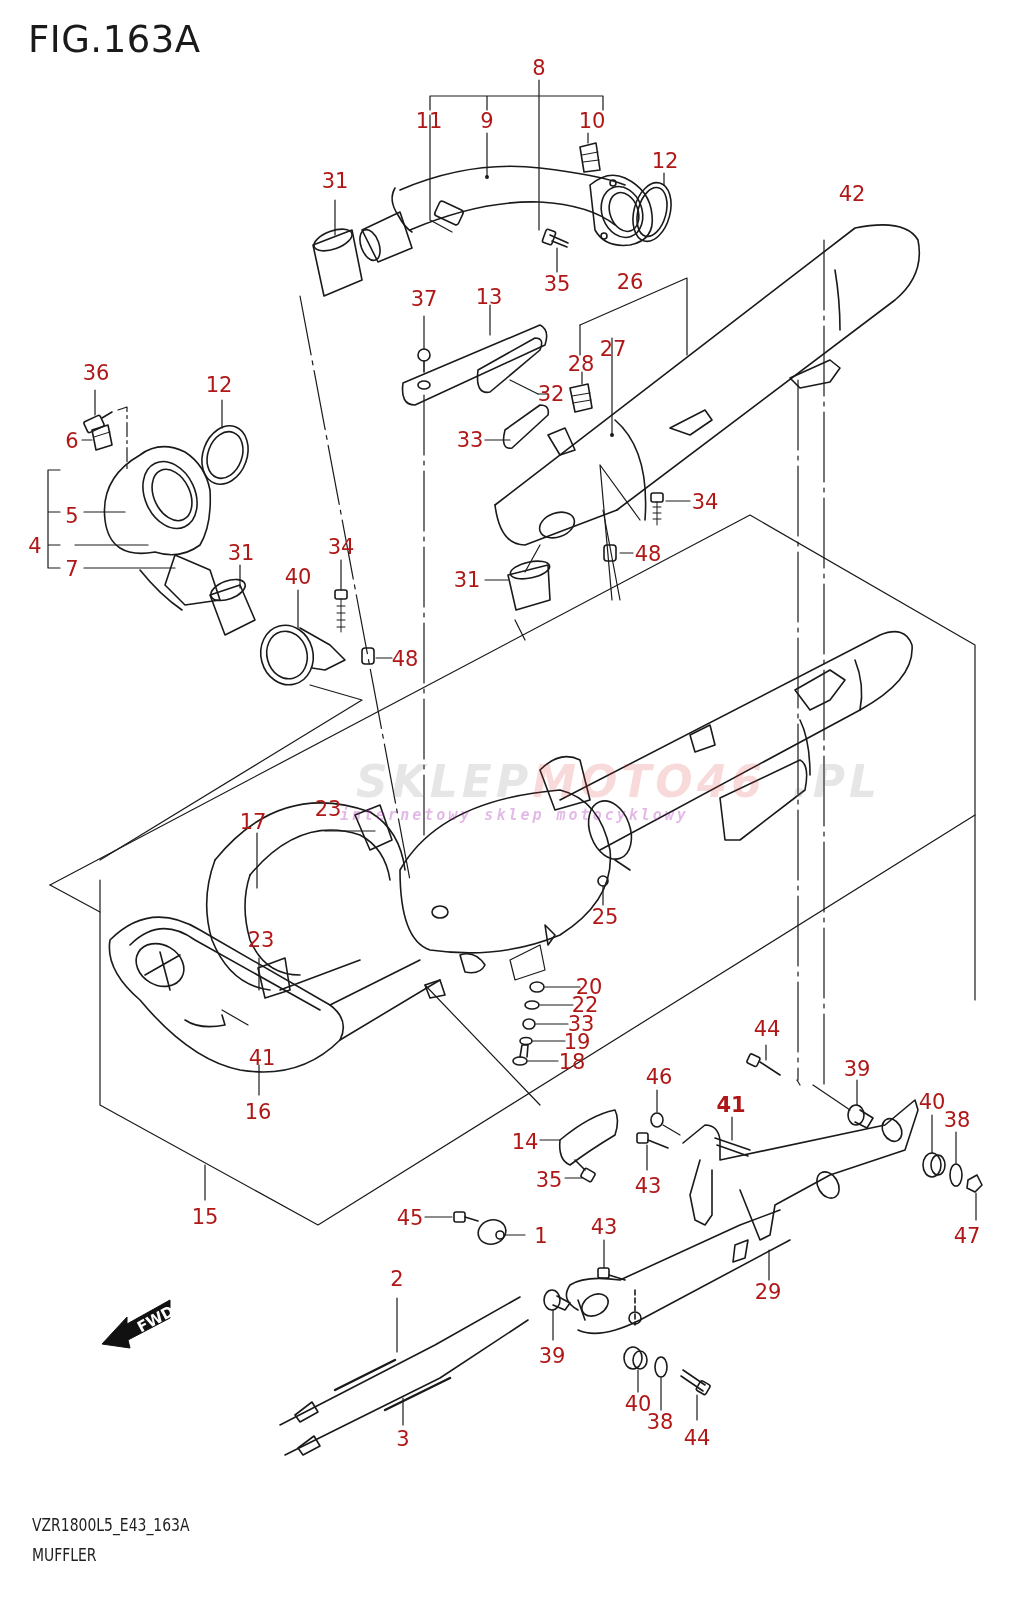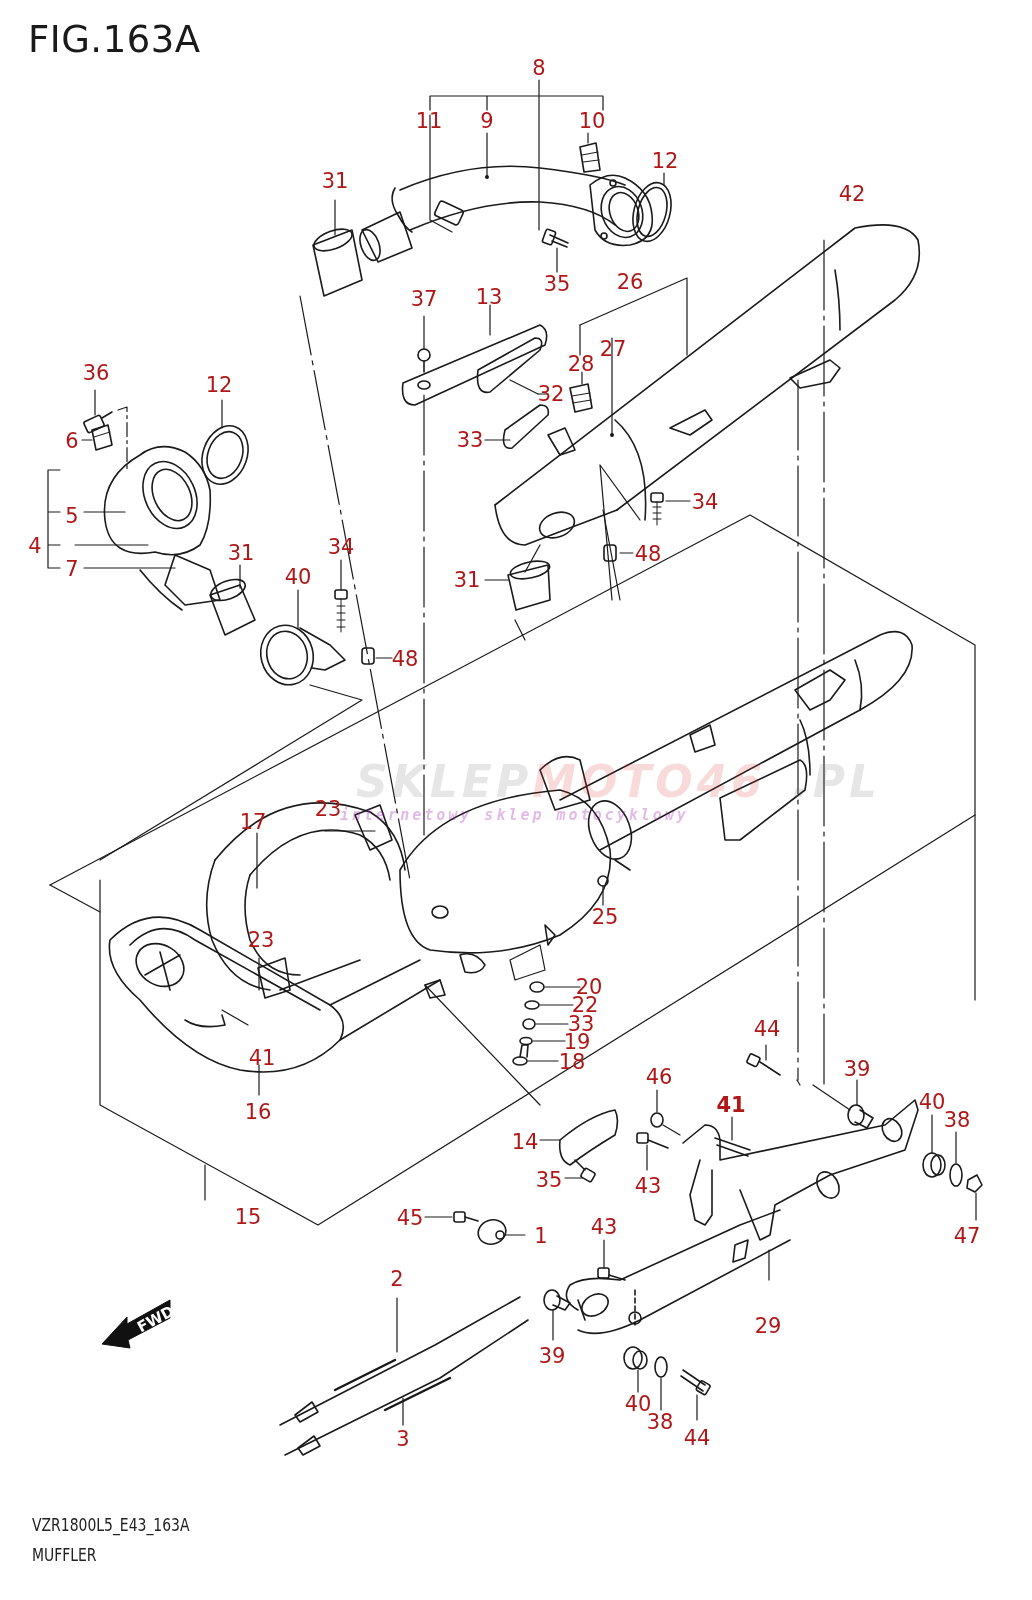"15" div.lbl { margin-left: 43px -> none }
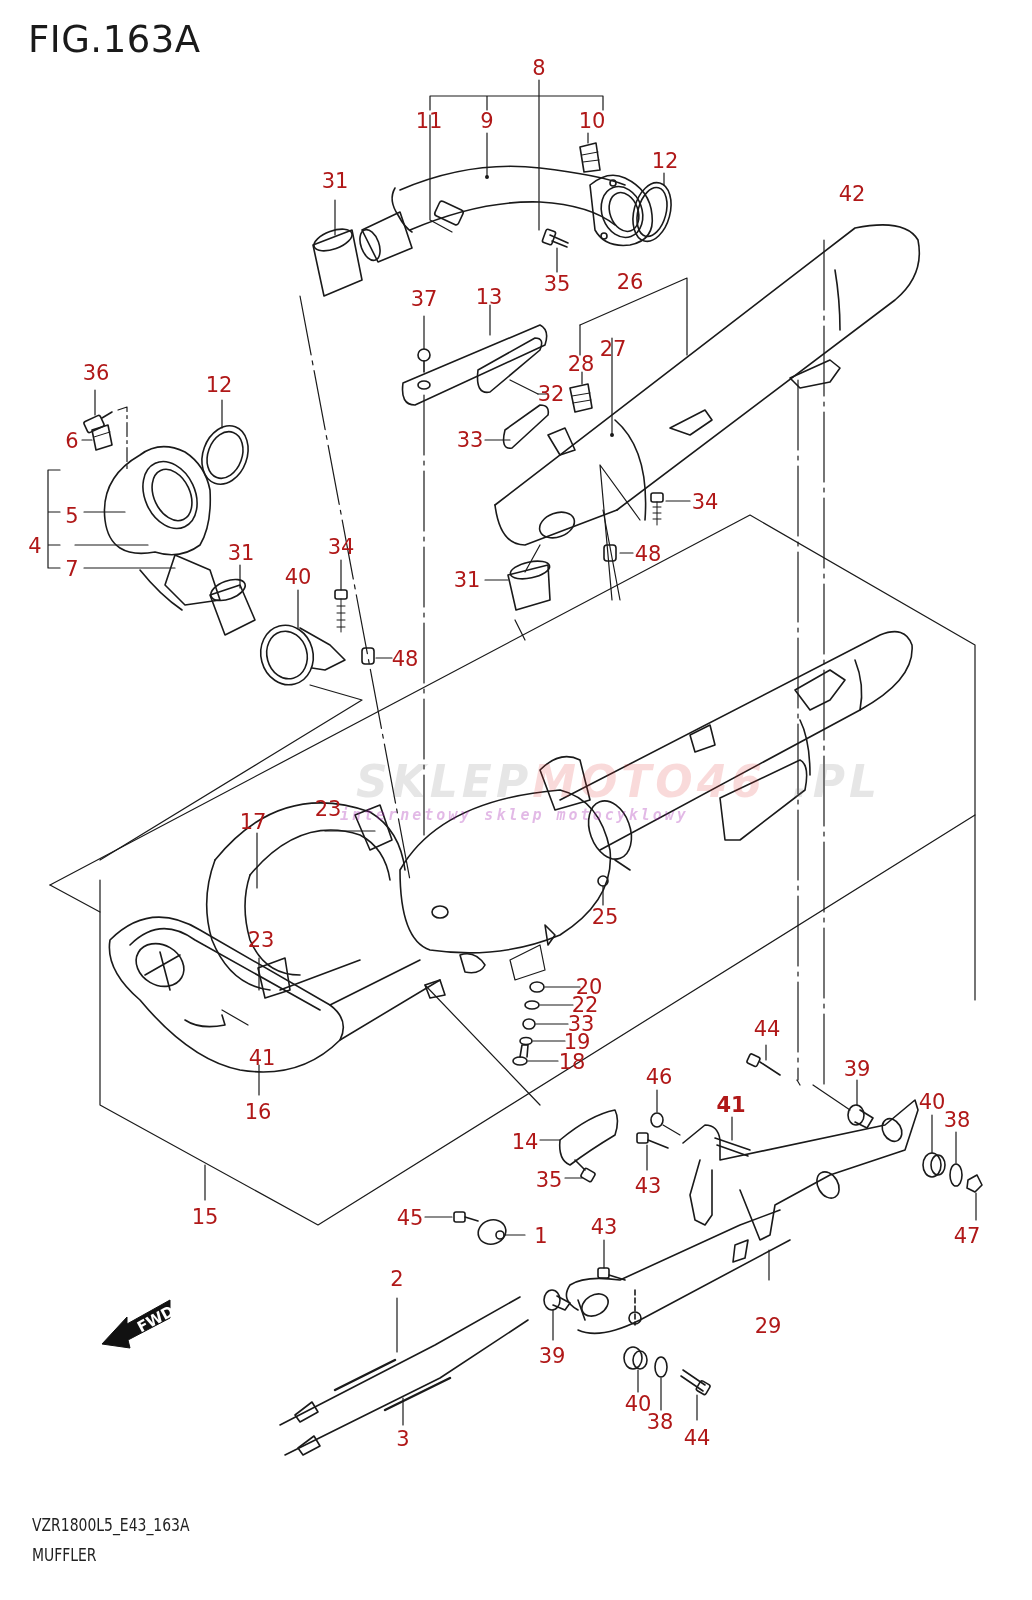"29" div.lbl { margin-top: 34px -> none }
